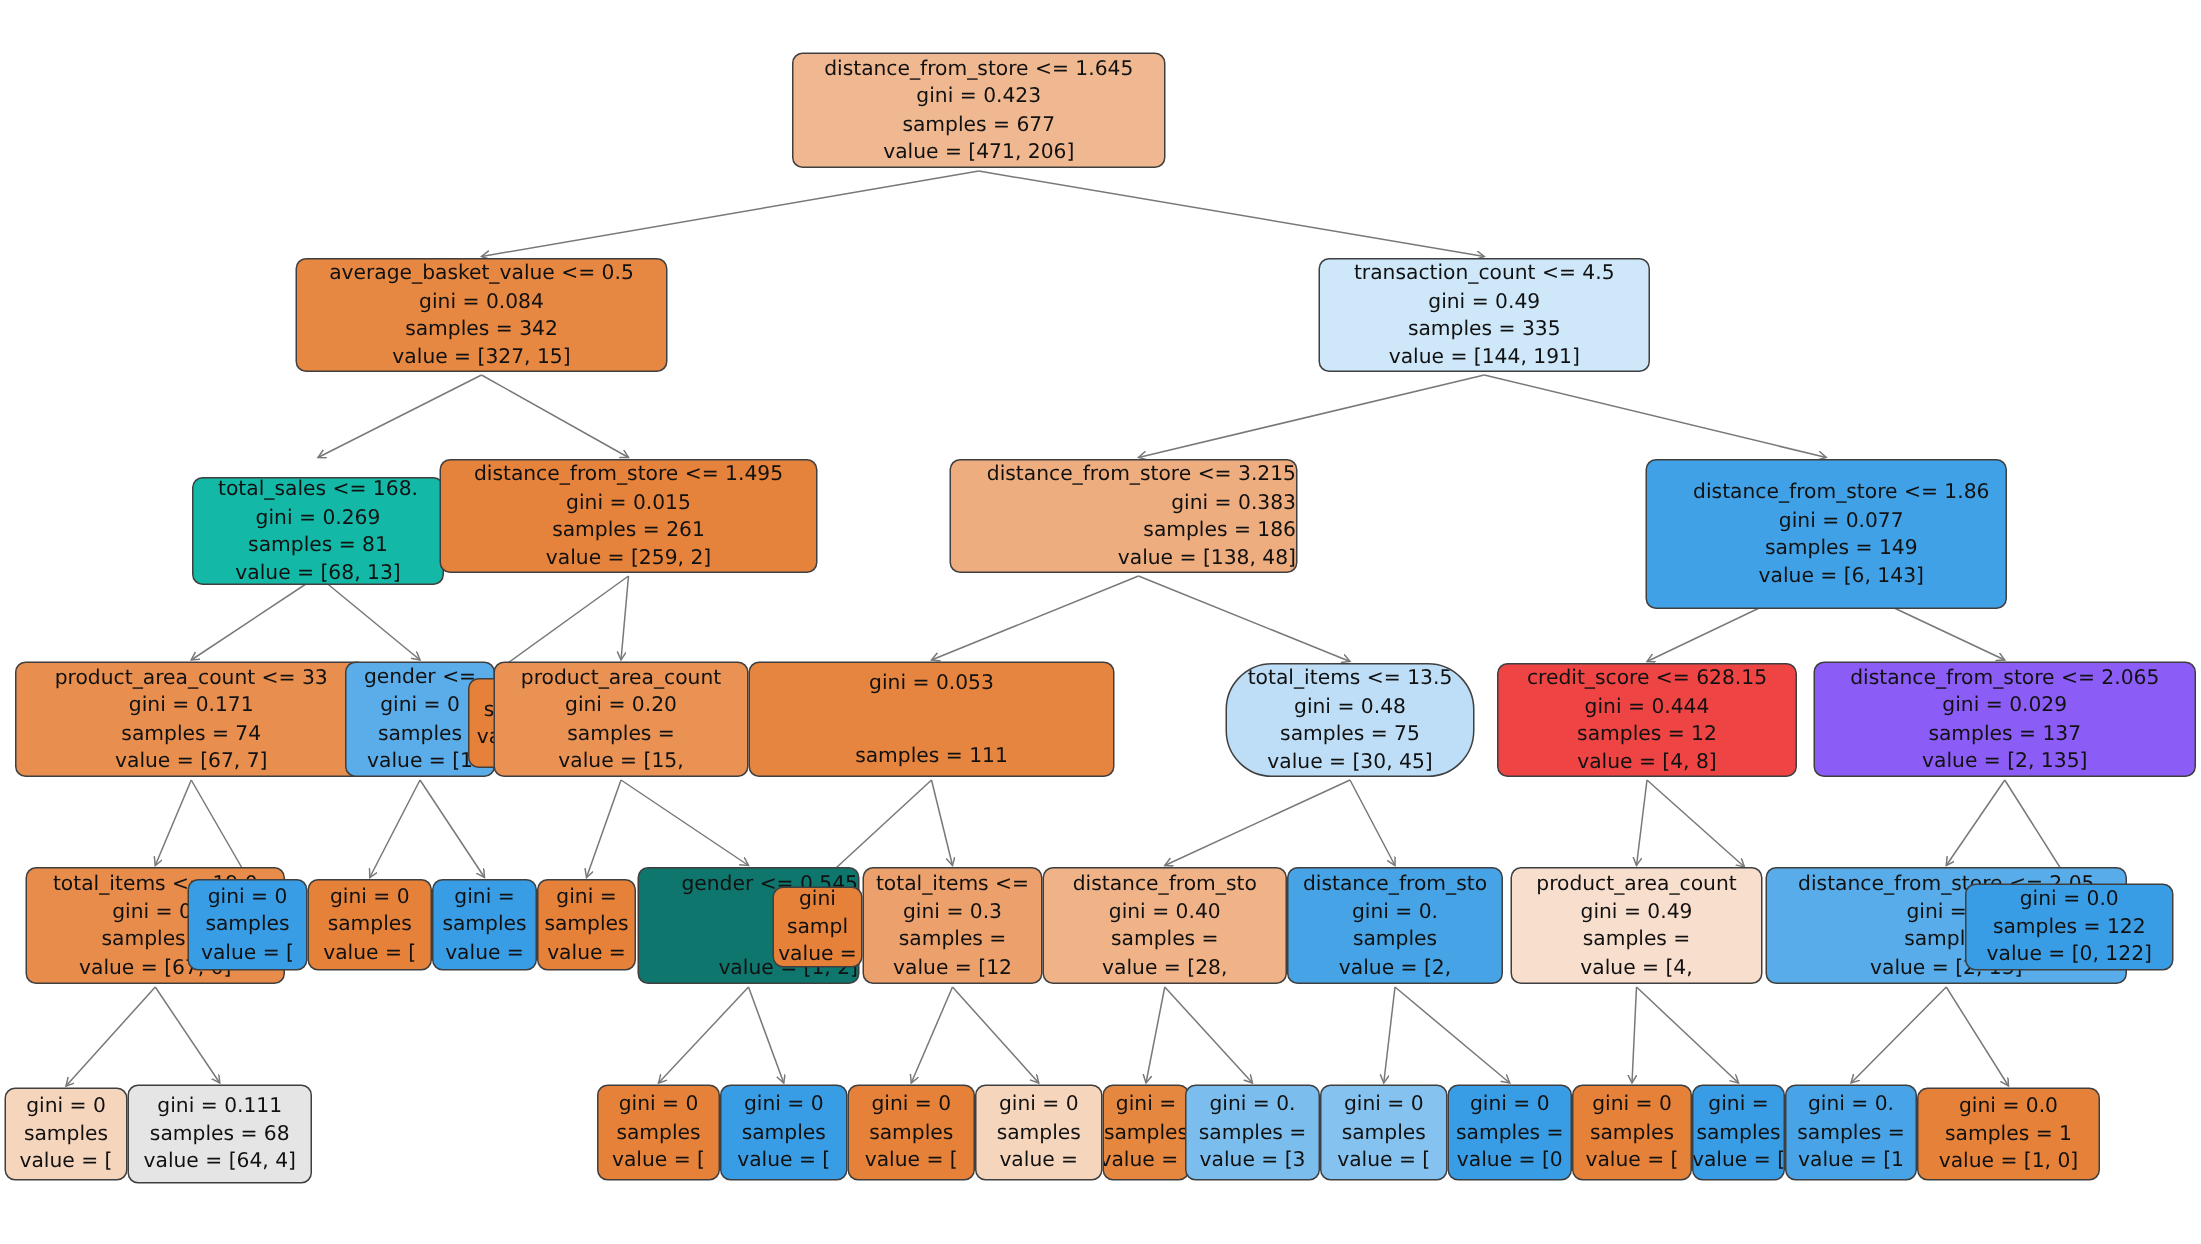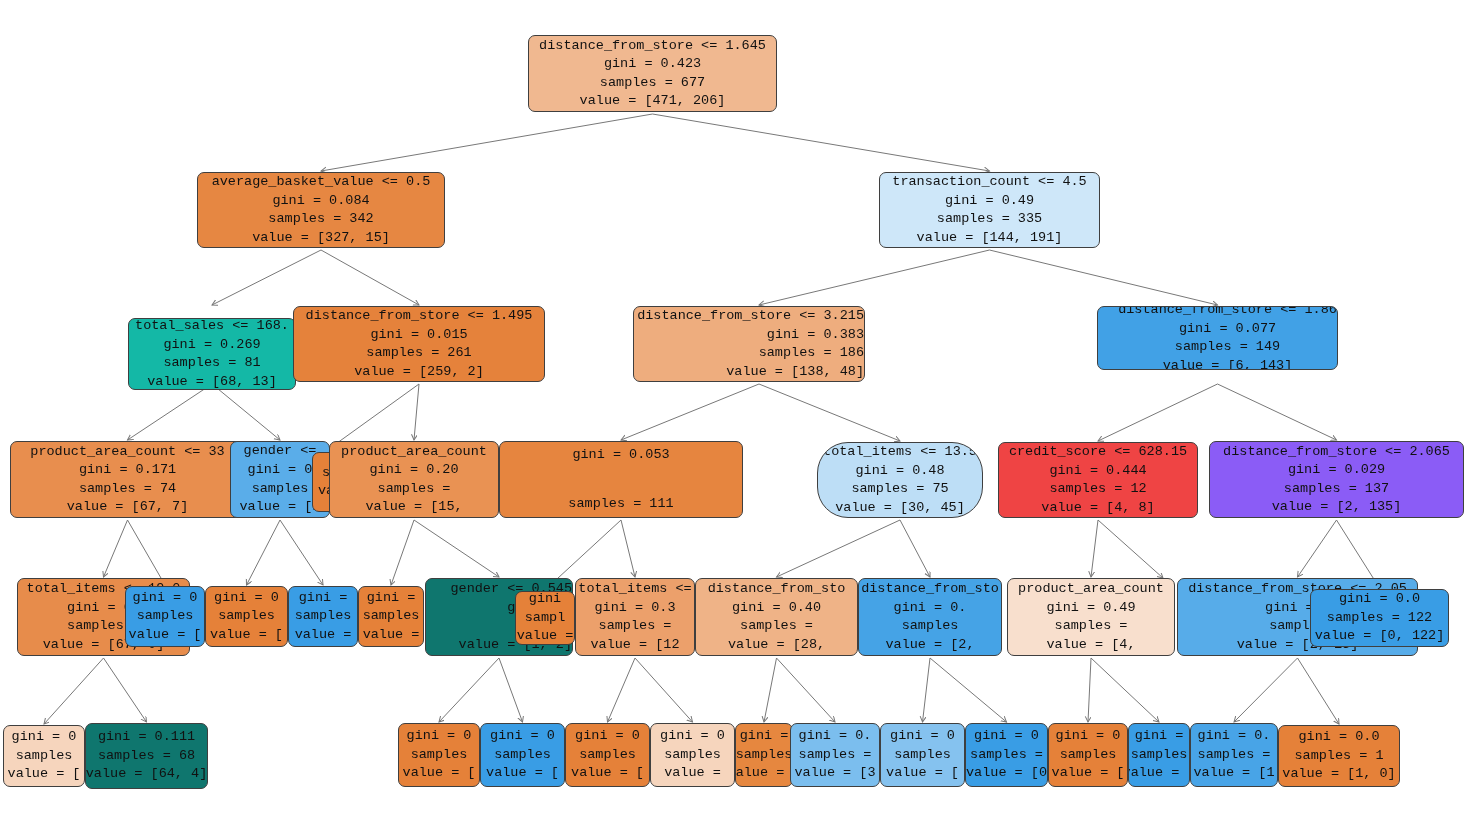"distance_from_store <= 1.645" .node { font-family: Liberation Mono, monospace -> none }
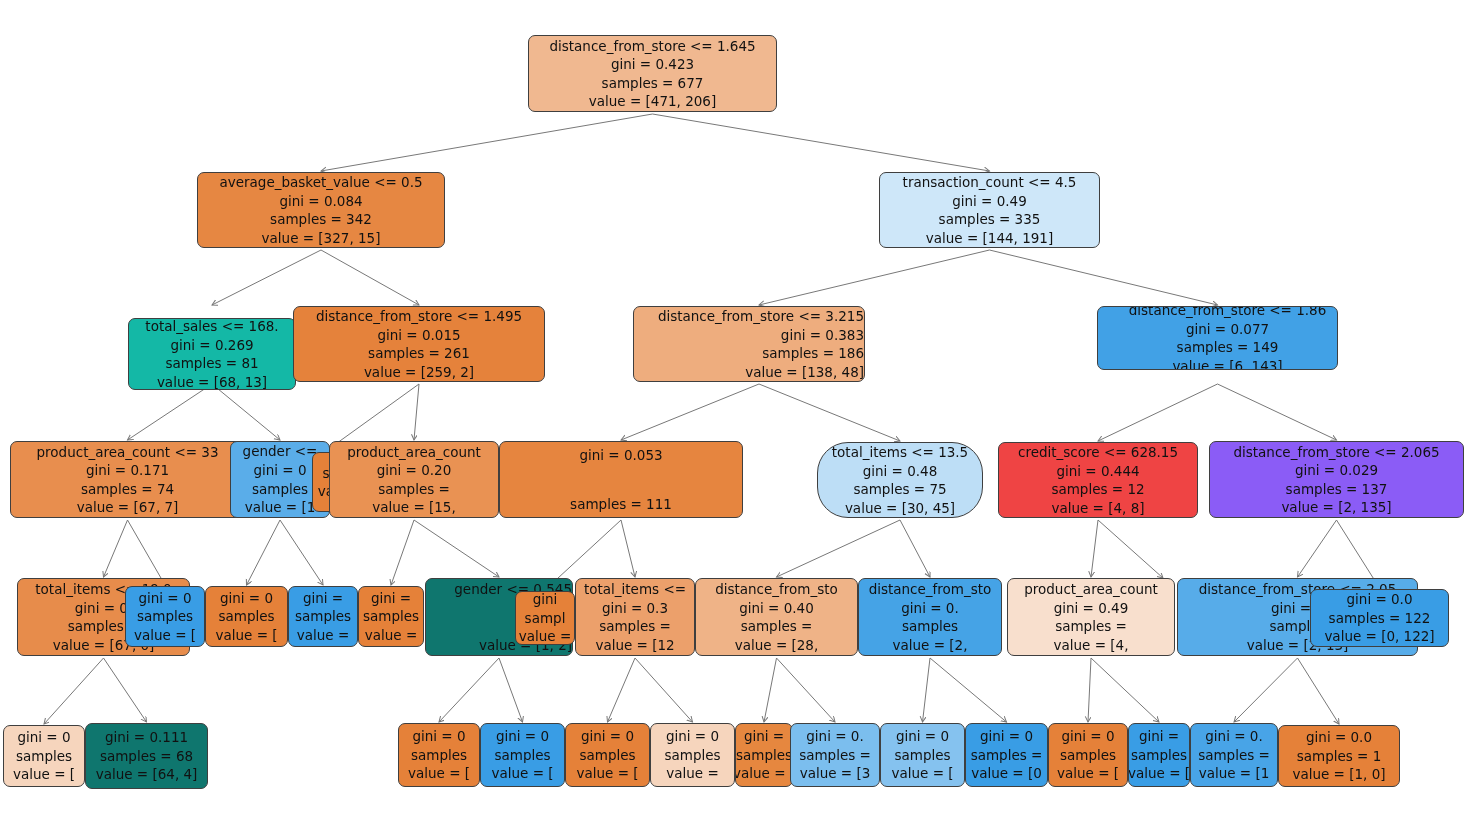"distance_from_store <= 1.86" div.node { height: 64px -> 100px }
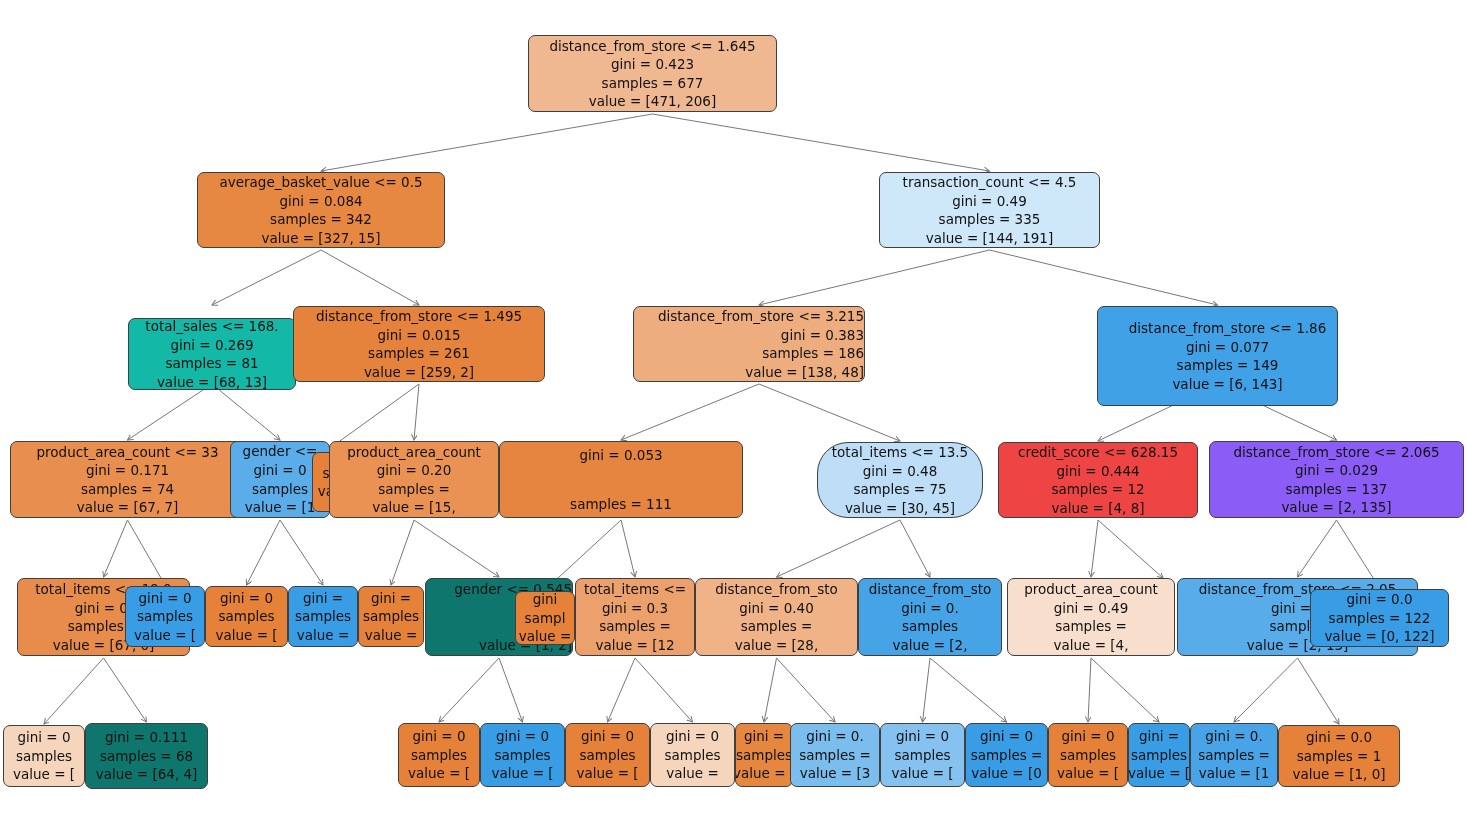"gini = 0.111" div.node { background: #0f766e -> #e5e5e5 }
